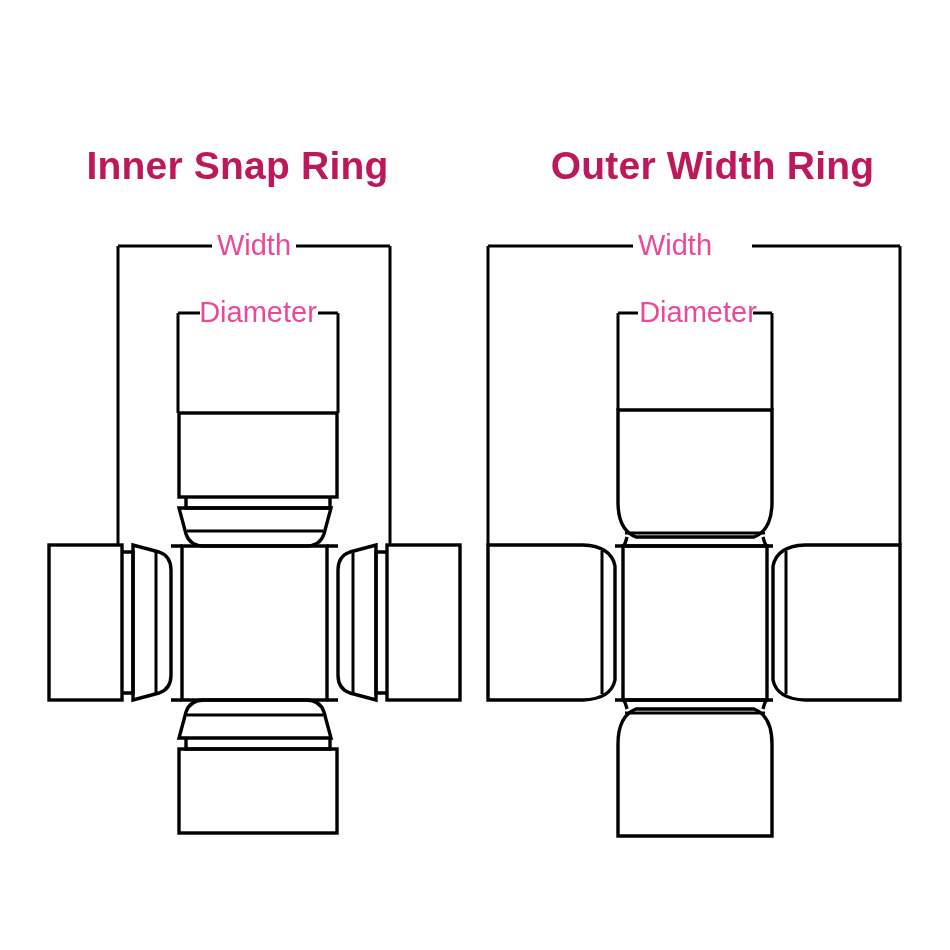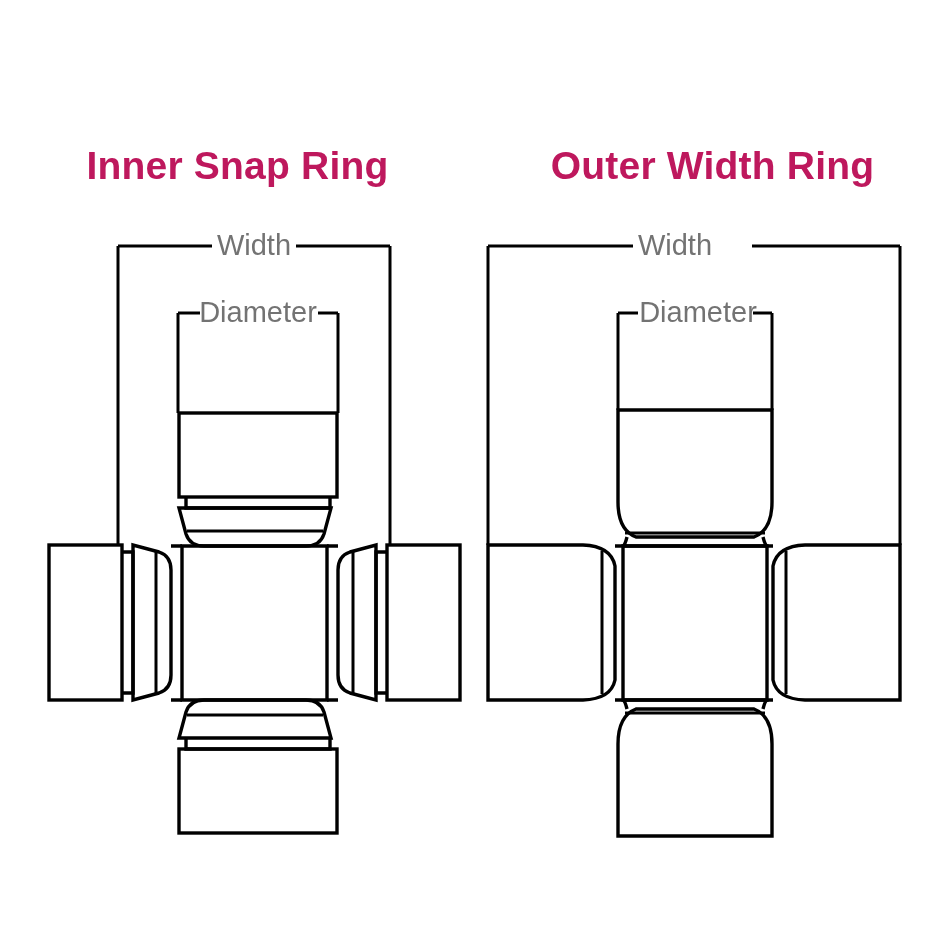"Width" .dim-label { color: #737373 -> #ec4899 }
